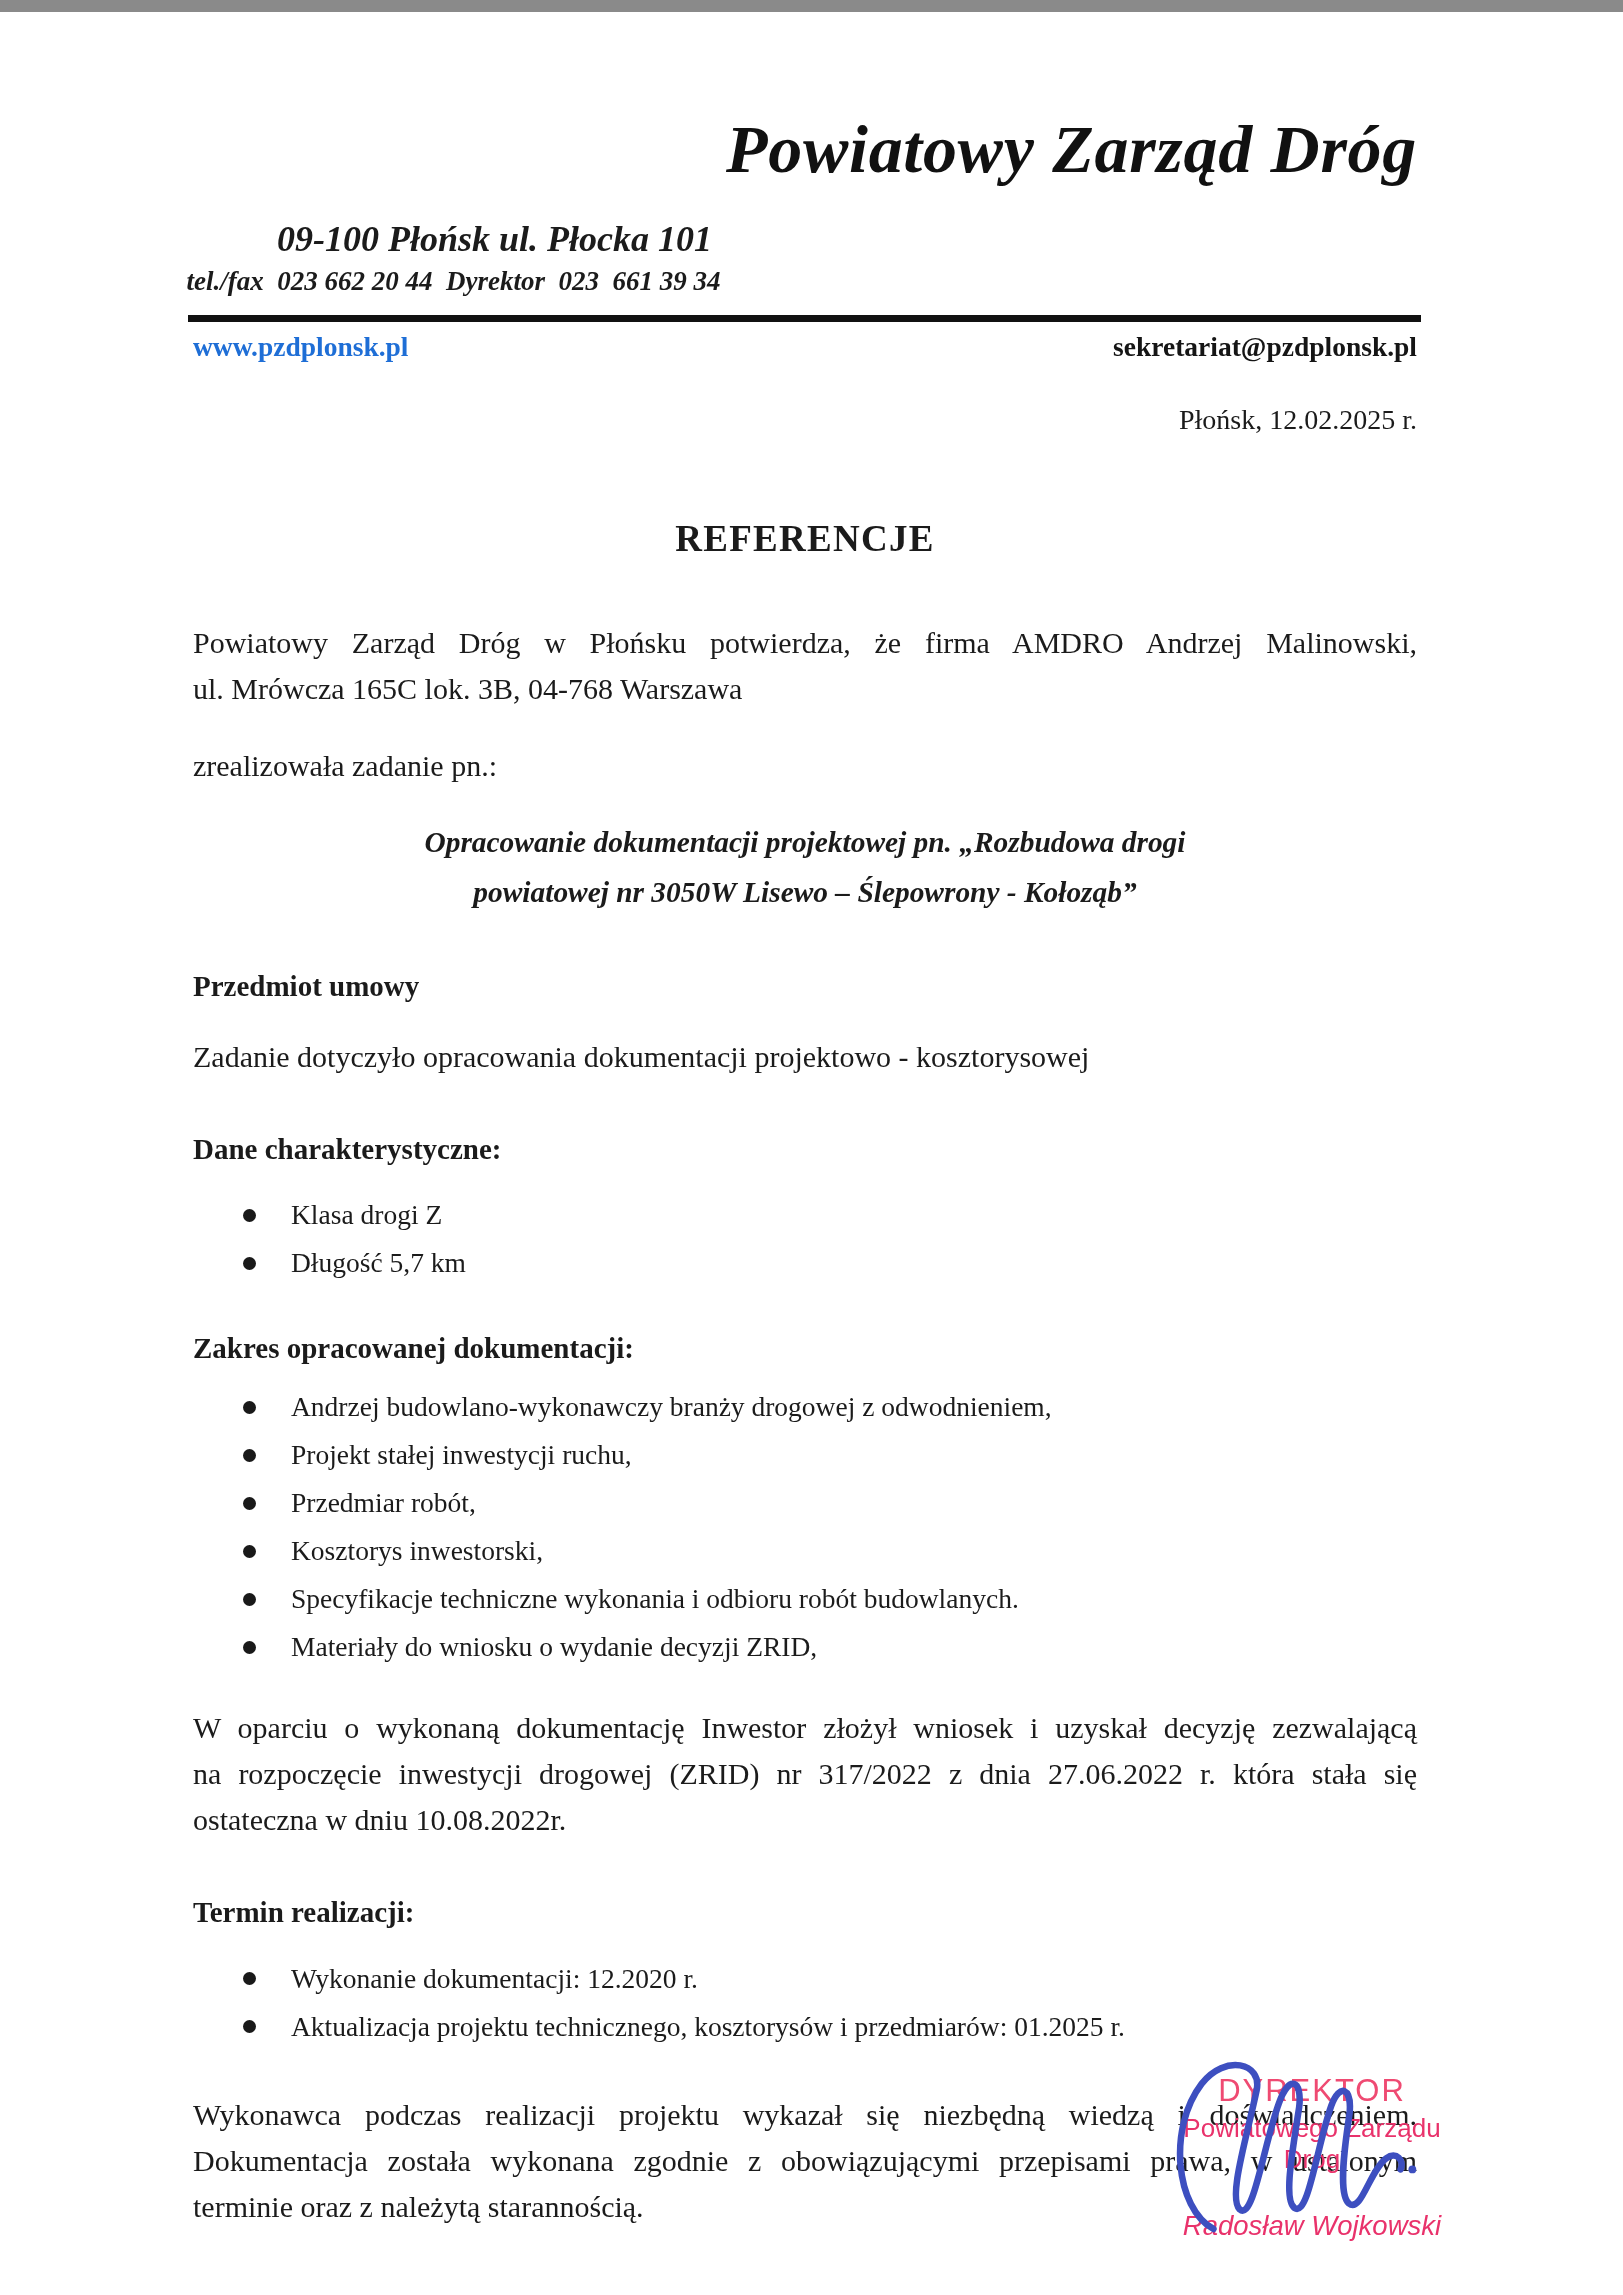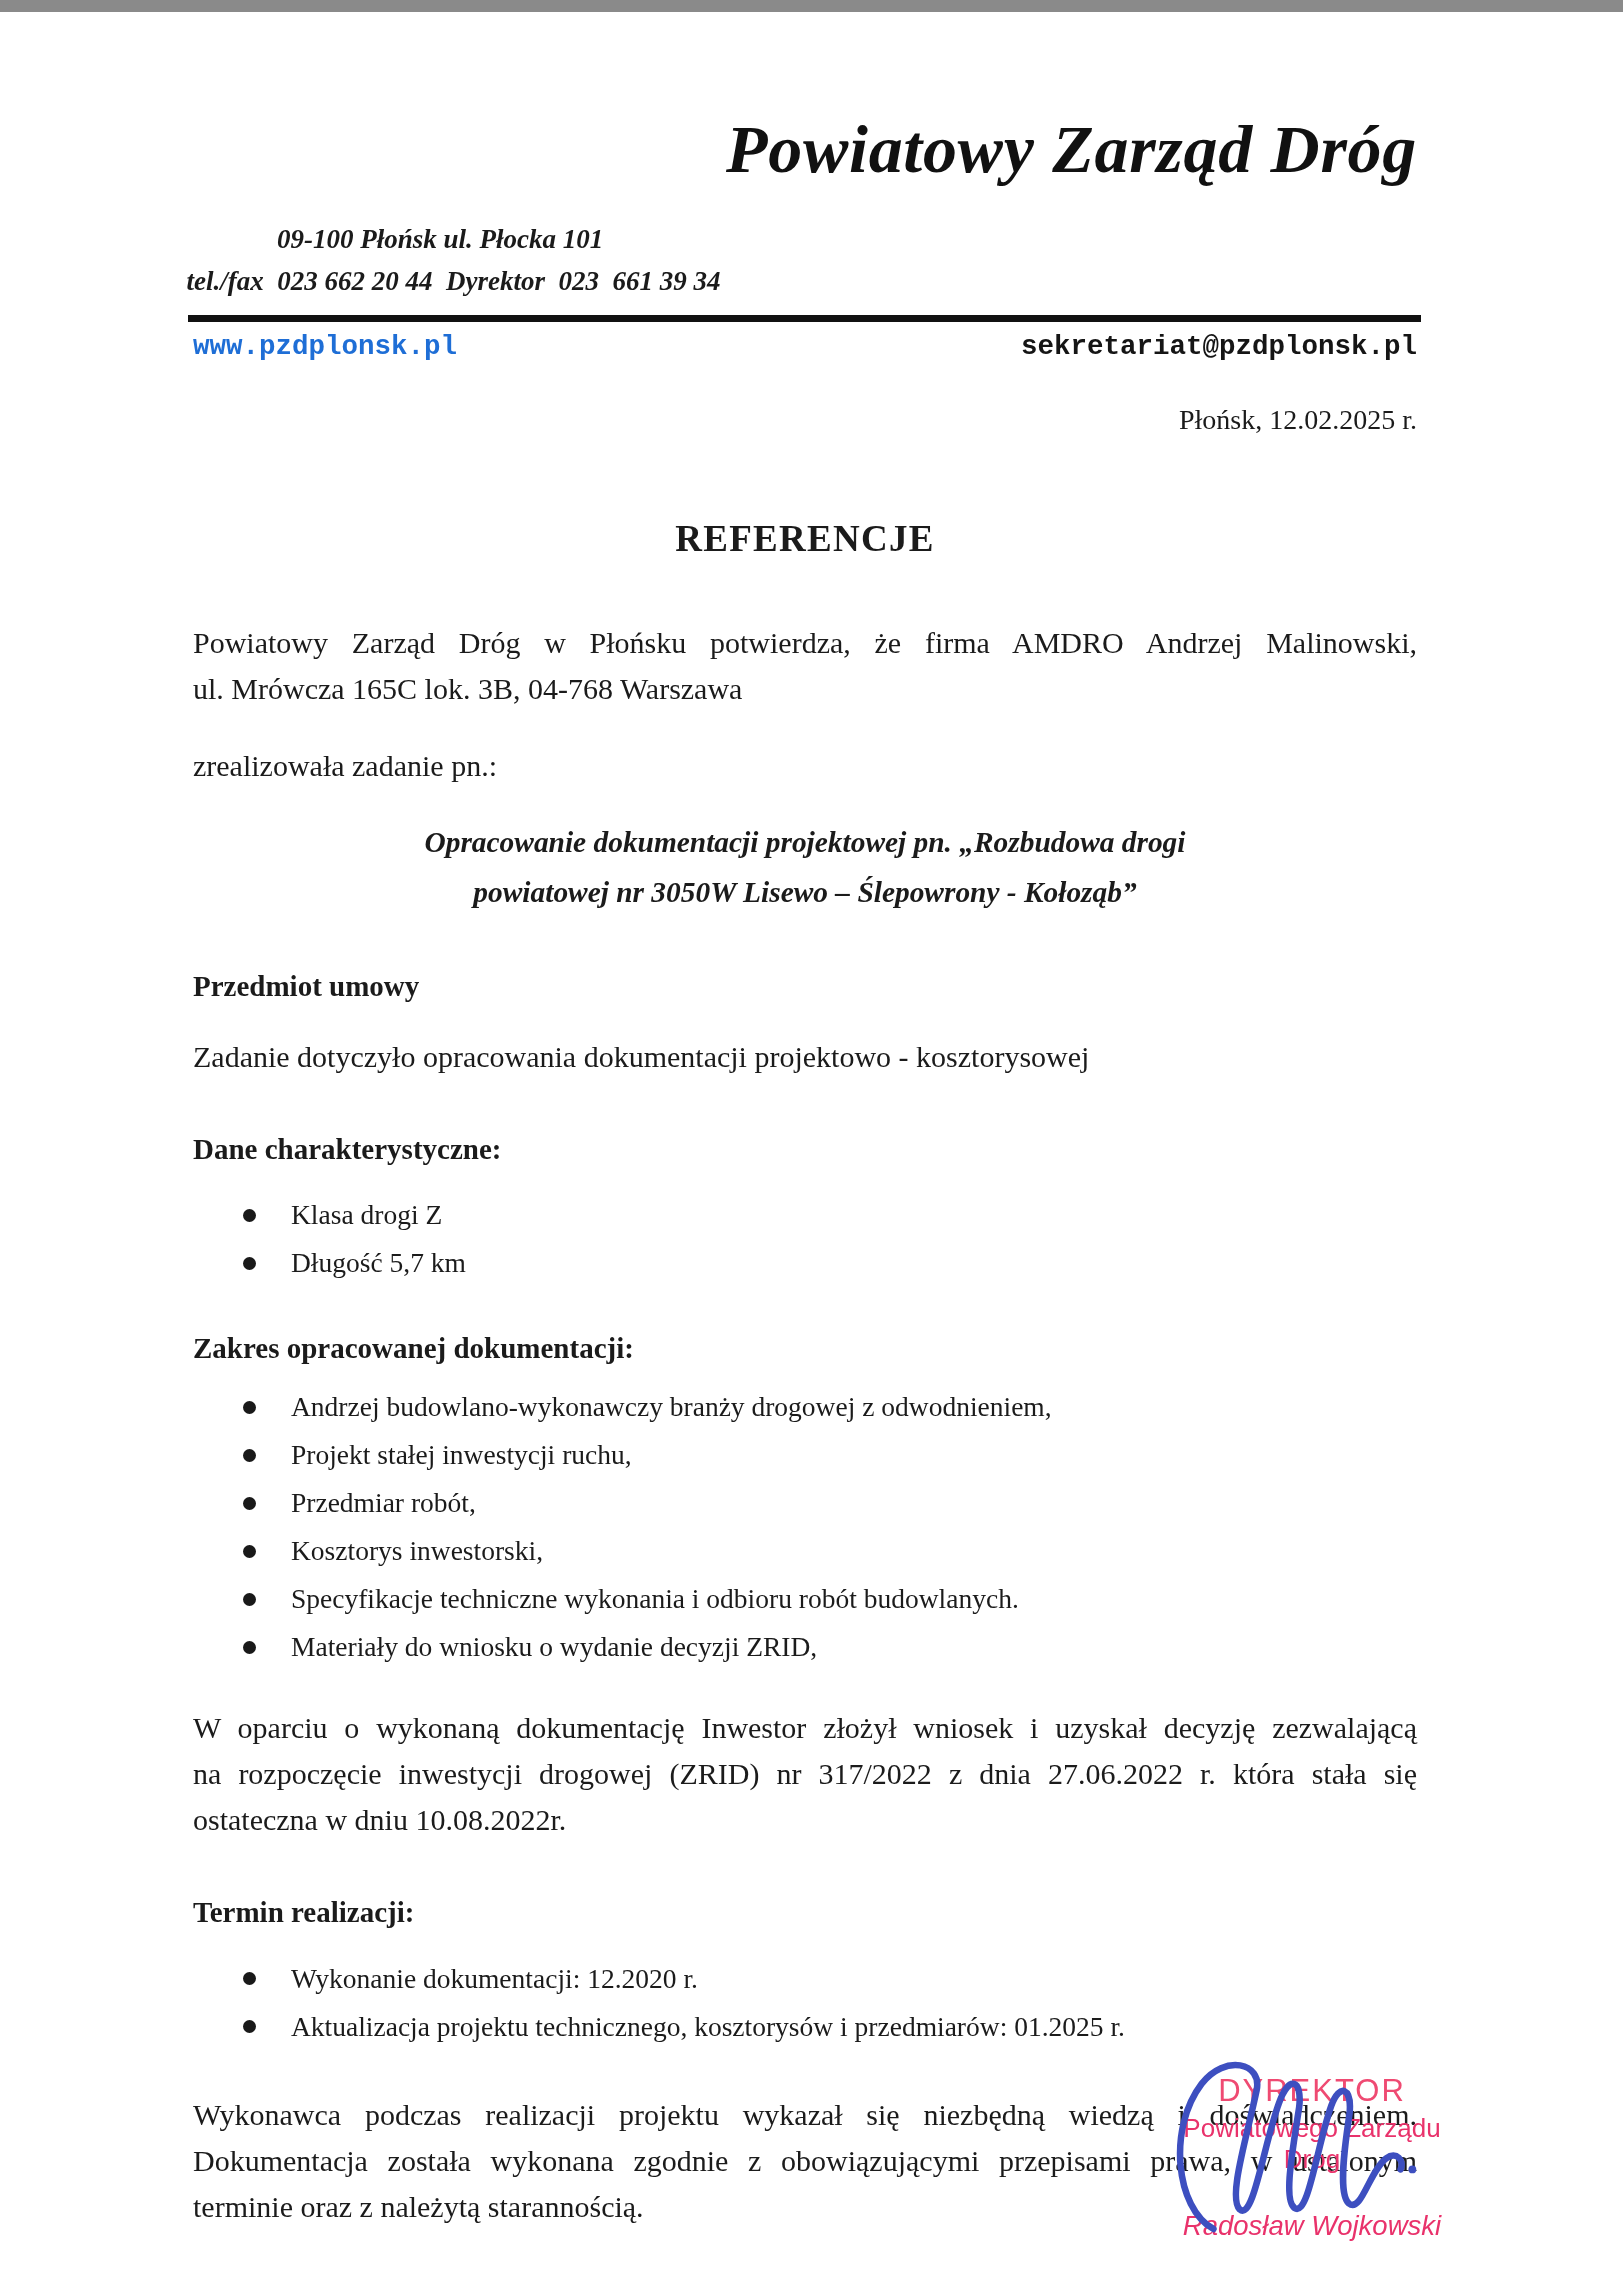"09-100 Płońsk ul. Płocka 101" .addr-line { font-size: 27px -> 36px }
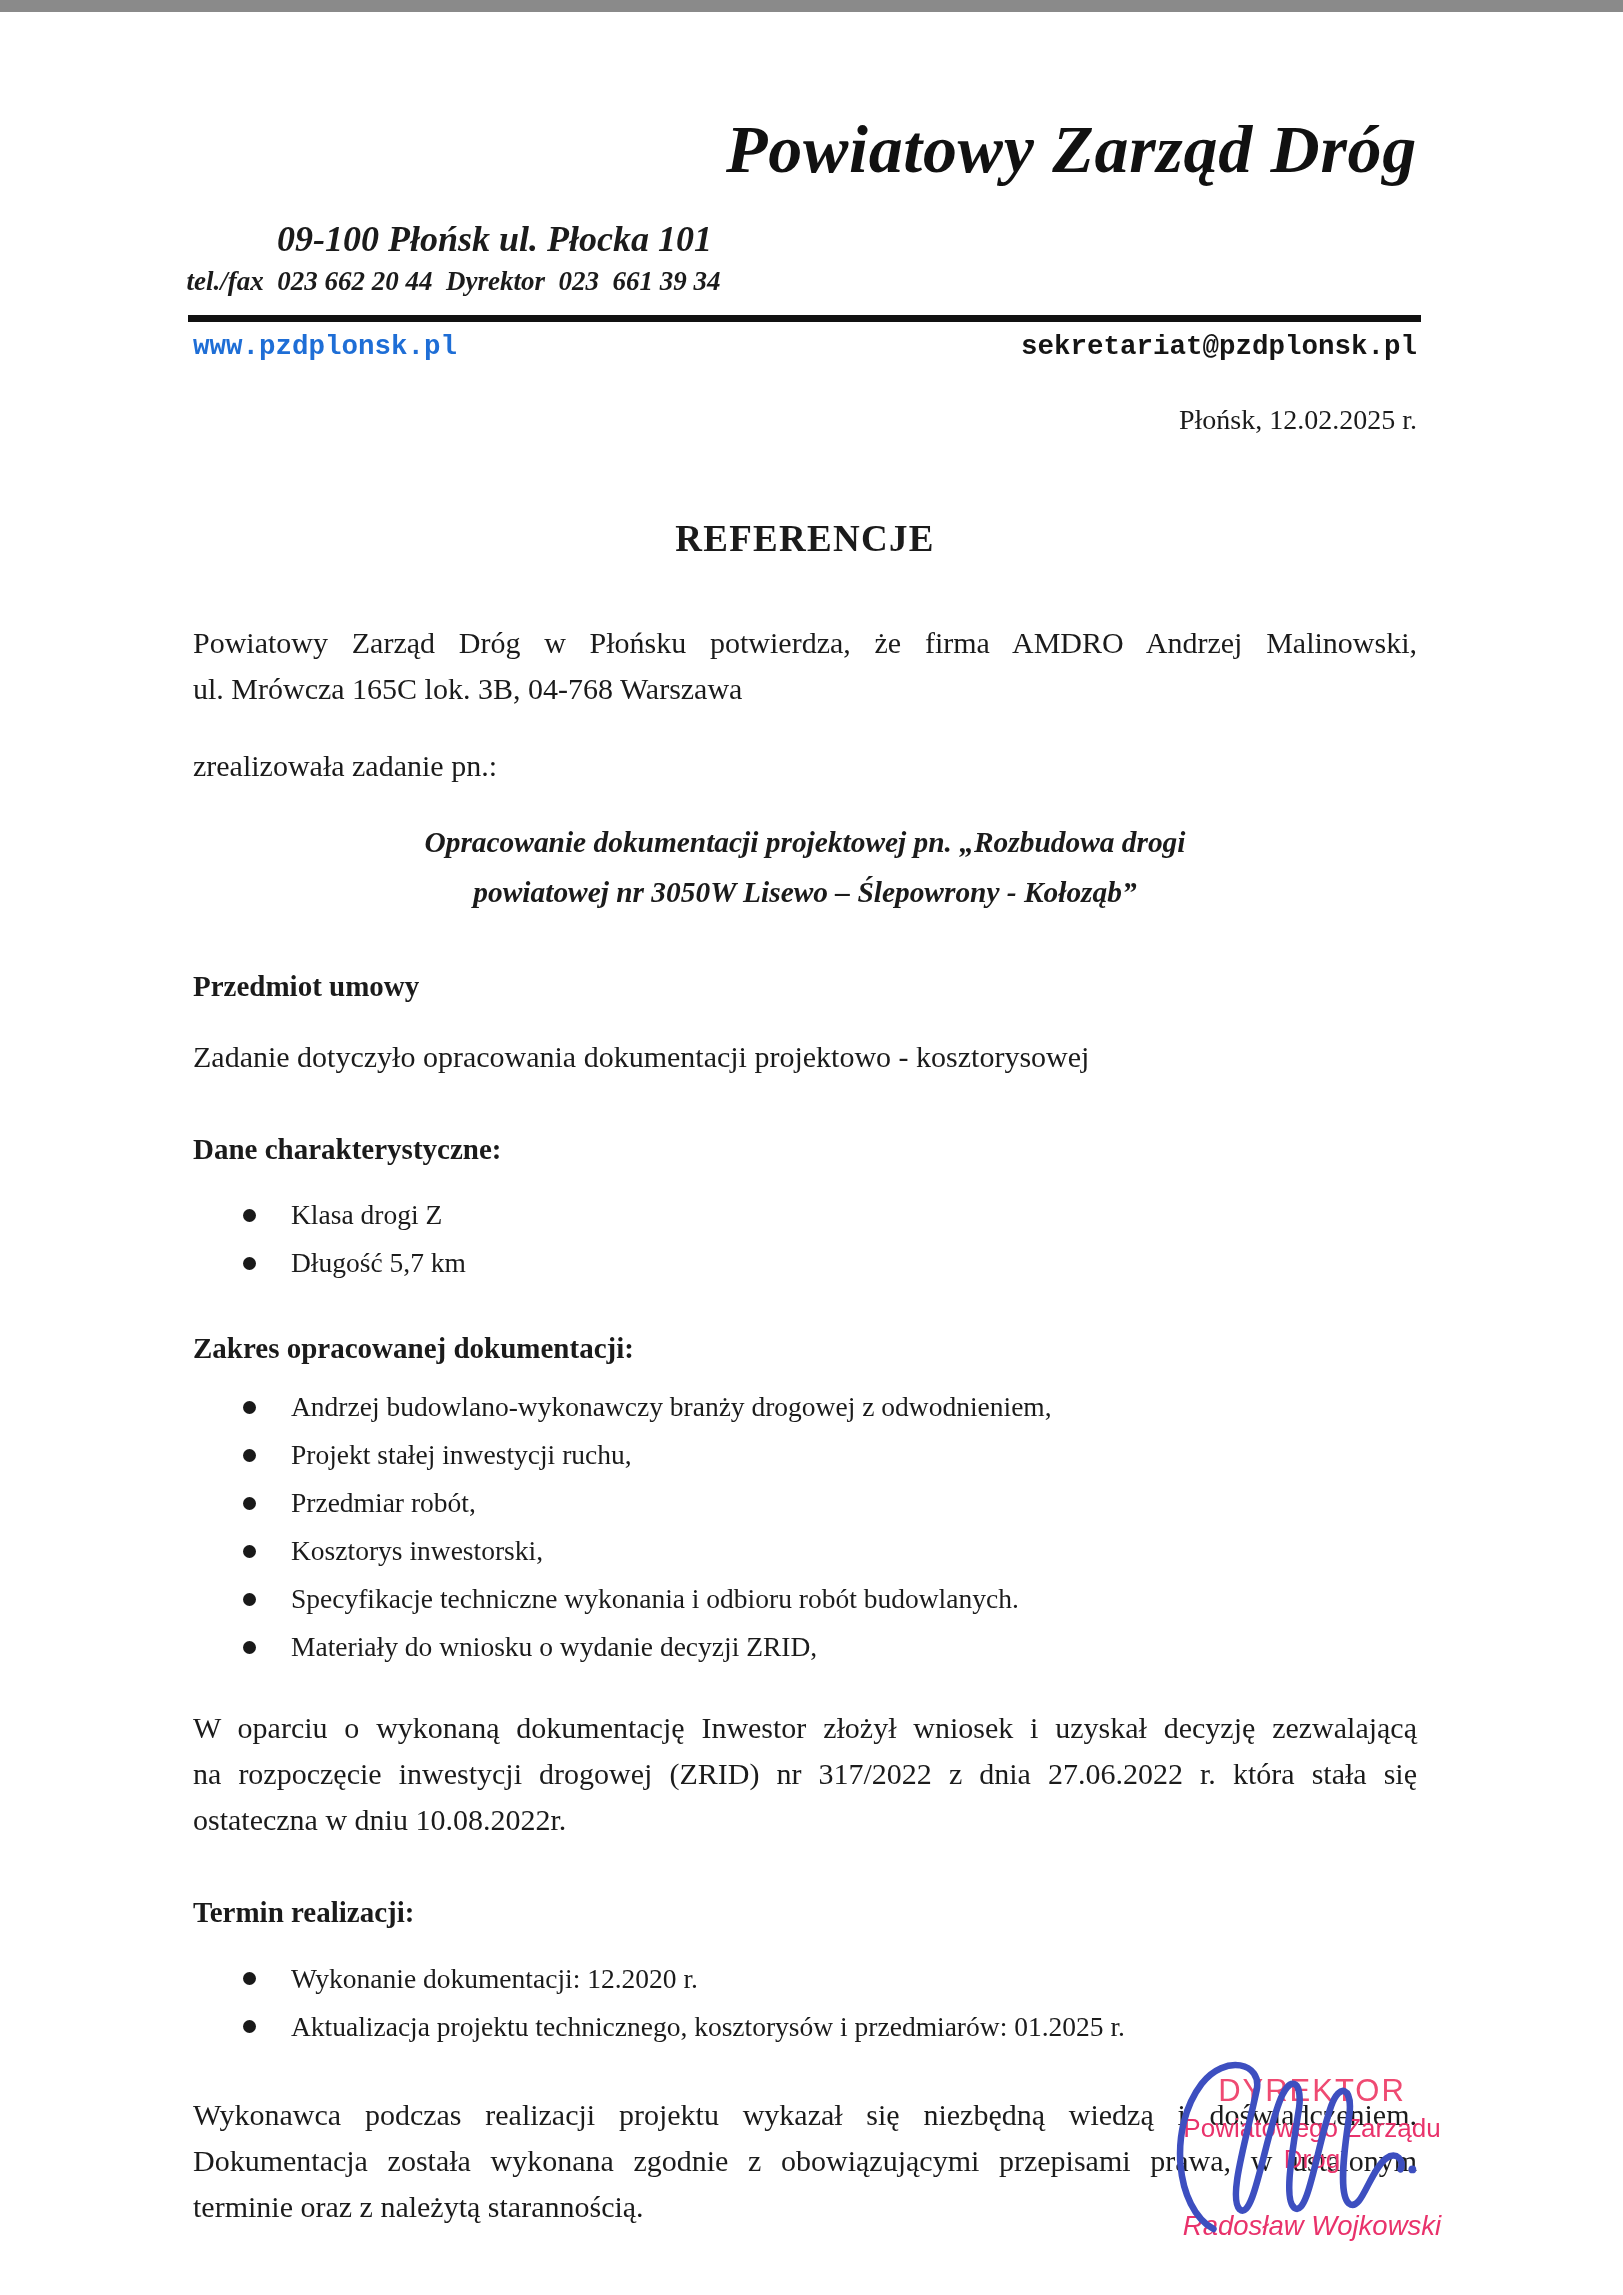"www.pzdplonsk.pl" .contact-row { font-family: Liberation Mono, monospace -> none }
